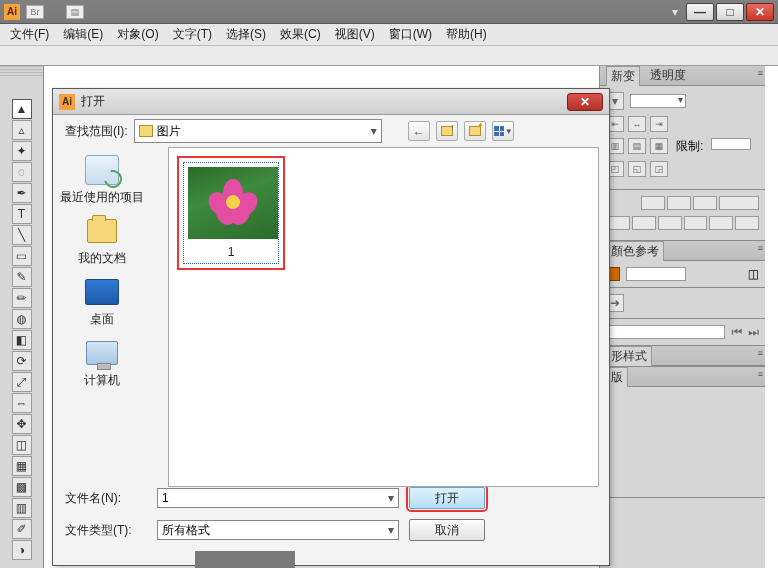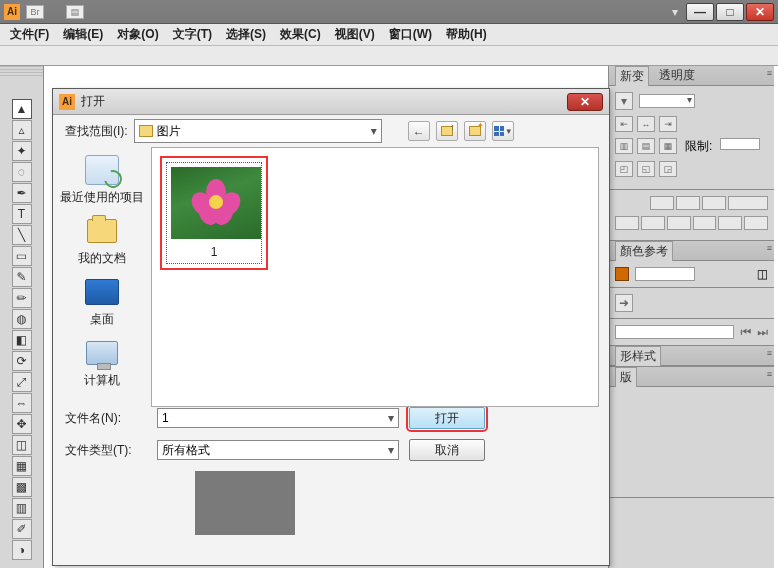"文件(F)" .menubar span { font-weight: bold -> none }
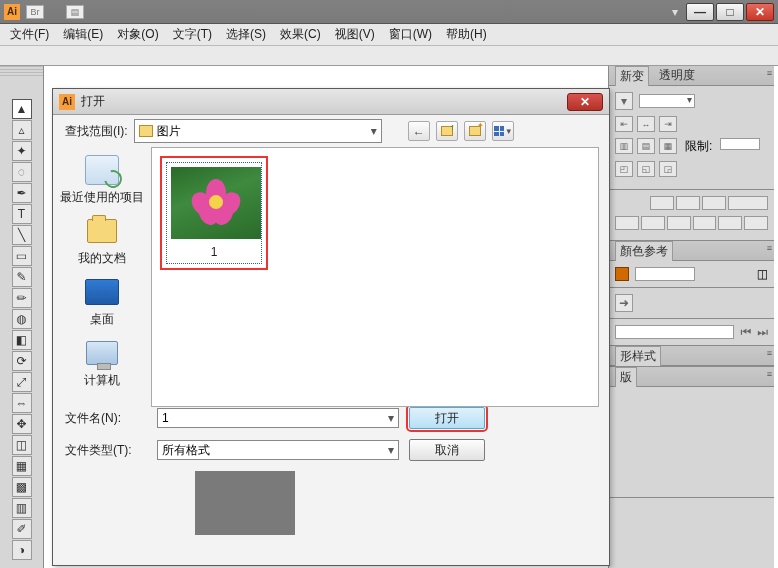"新变" .rpanels { right: 4px -> 13px }
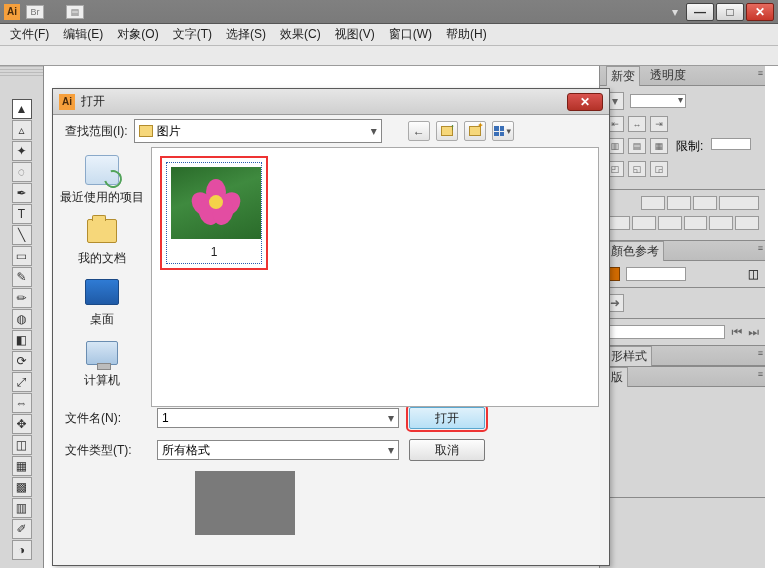"最近使用的项目" .dialog .mainarea { gap: none -> 17px; height: 260px -> 340px }
